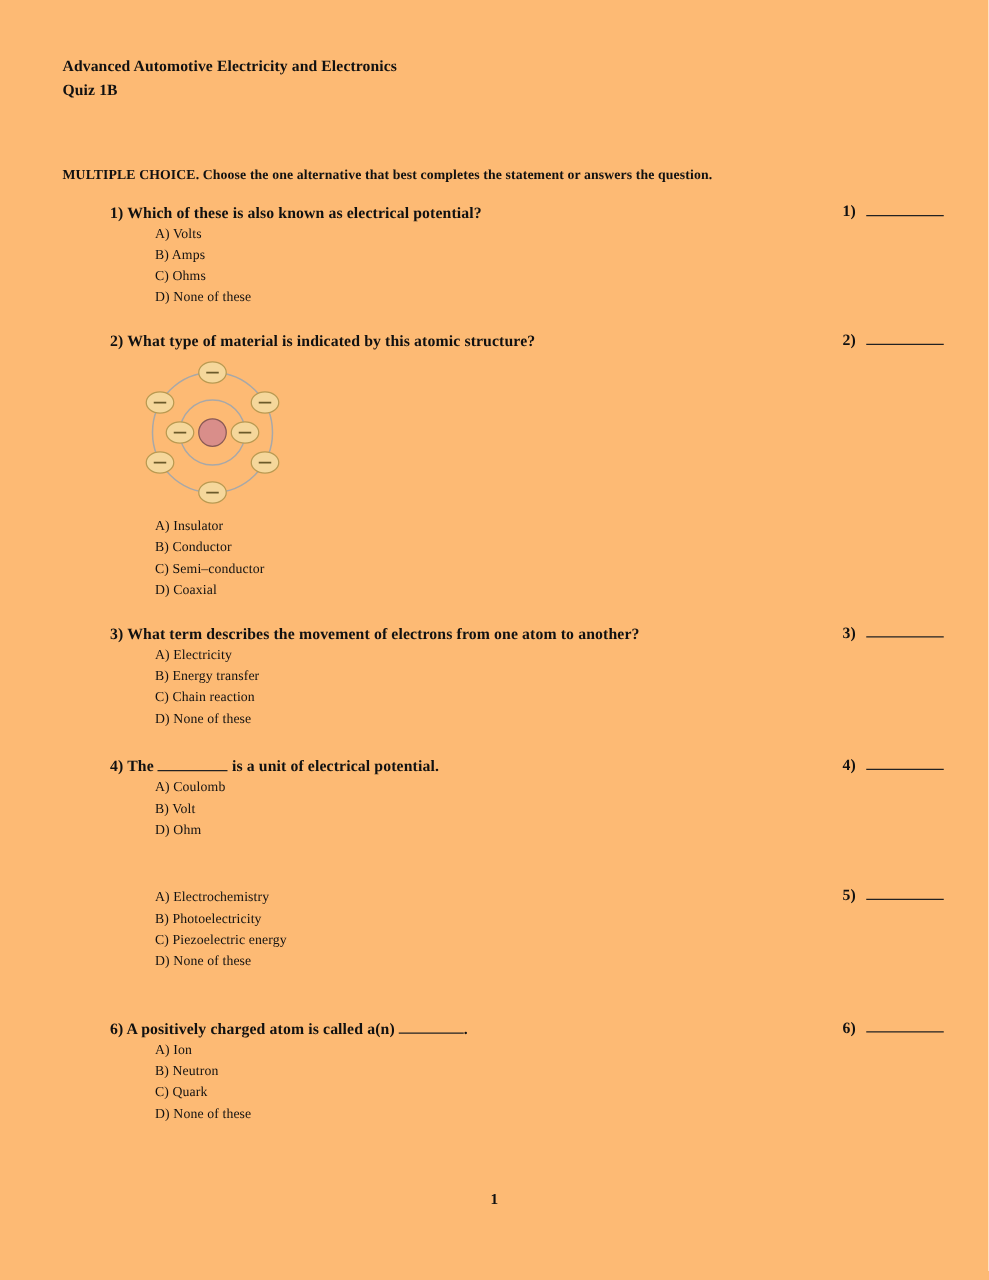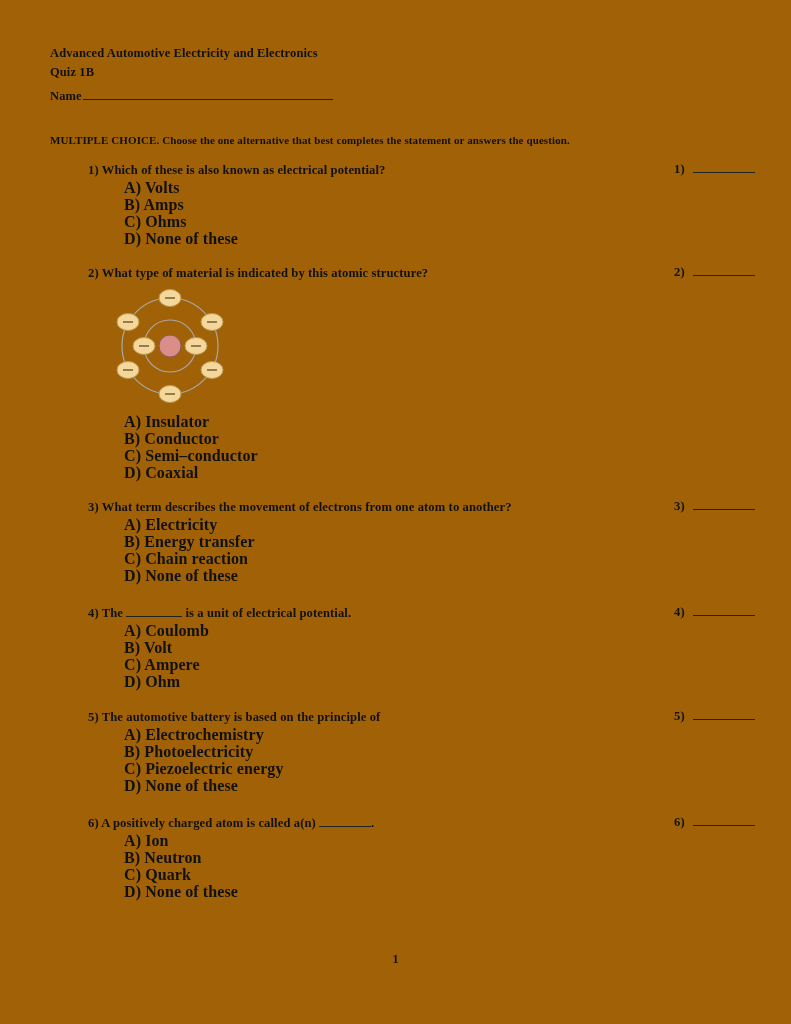"Advanced Automotive Electricity and" .sheet { background: #a16207 -> #fdba74 }
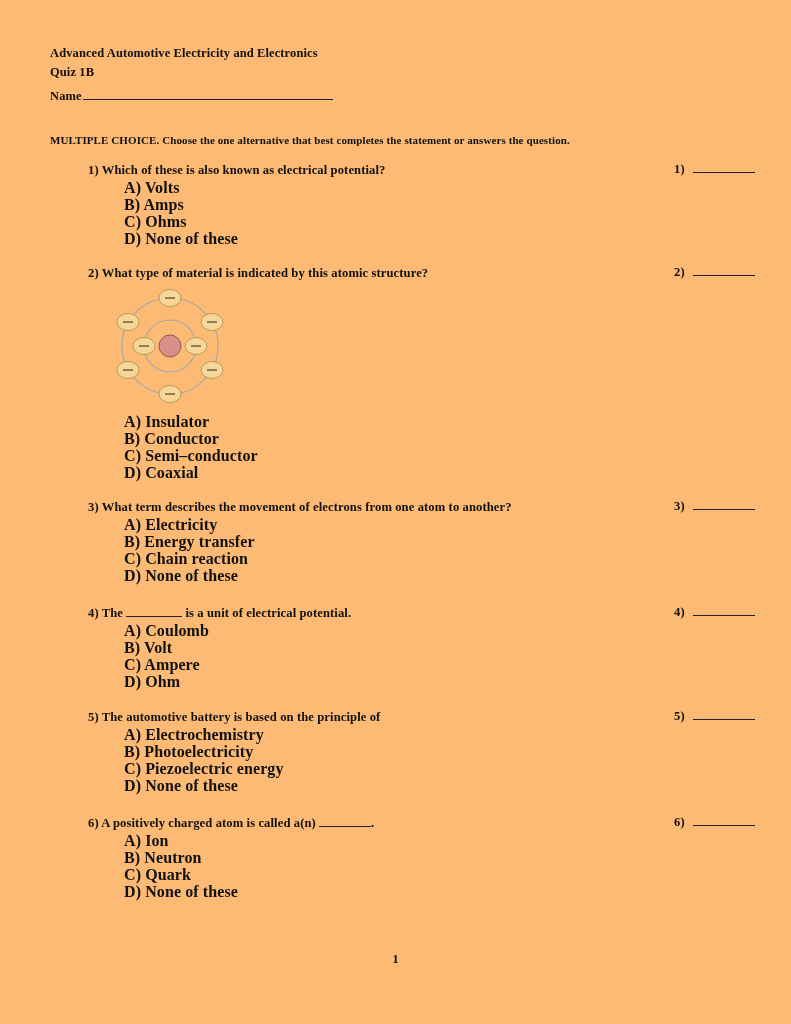"Name" div.name-line { html: <div> <span>Name</span><span></span> </div> -> none }
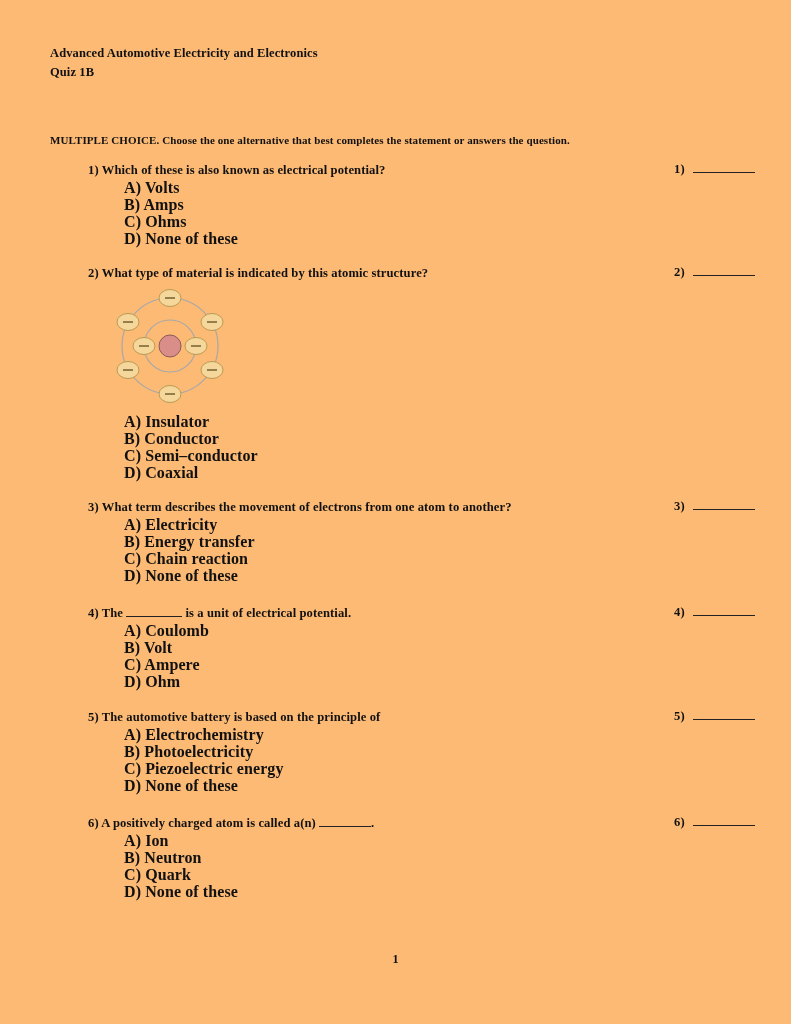"A) Volts" .choice { font-size: 16px -> 11px; font-weight: bold -> normal }
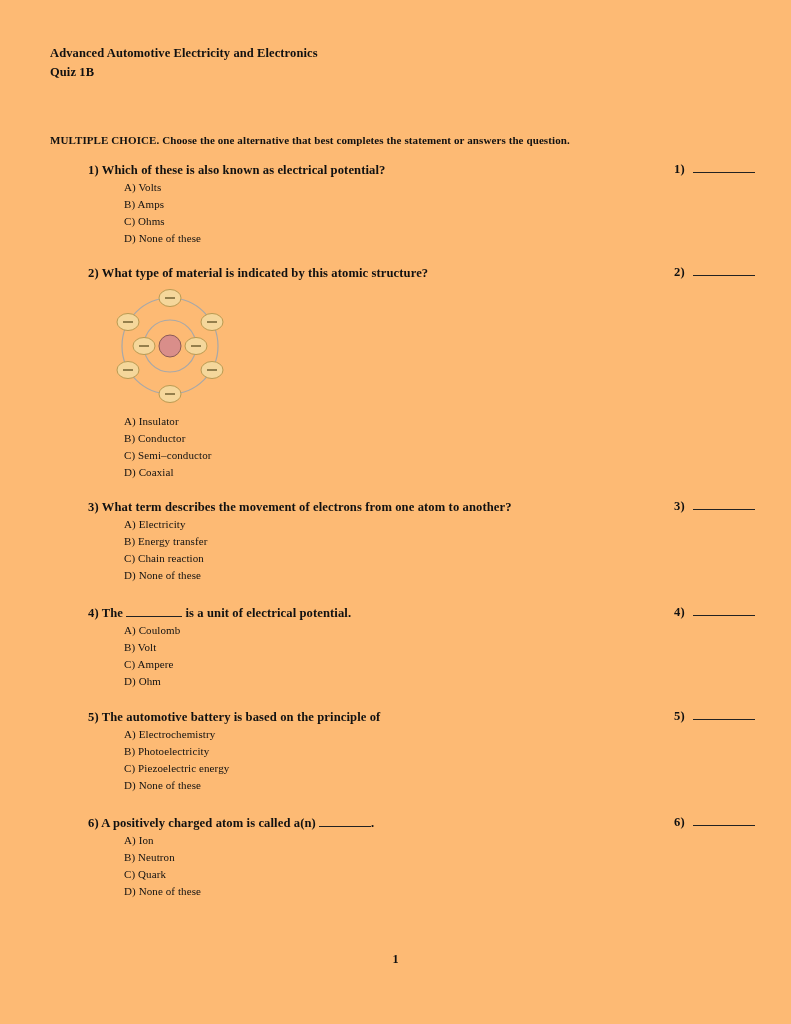"C) Ampere" div.choice { html: <div>C) Ampere</div> -> none }
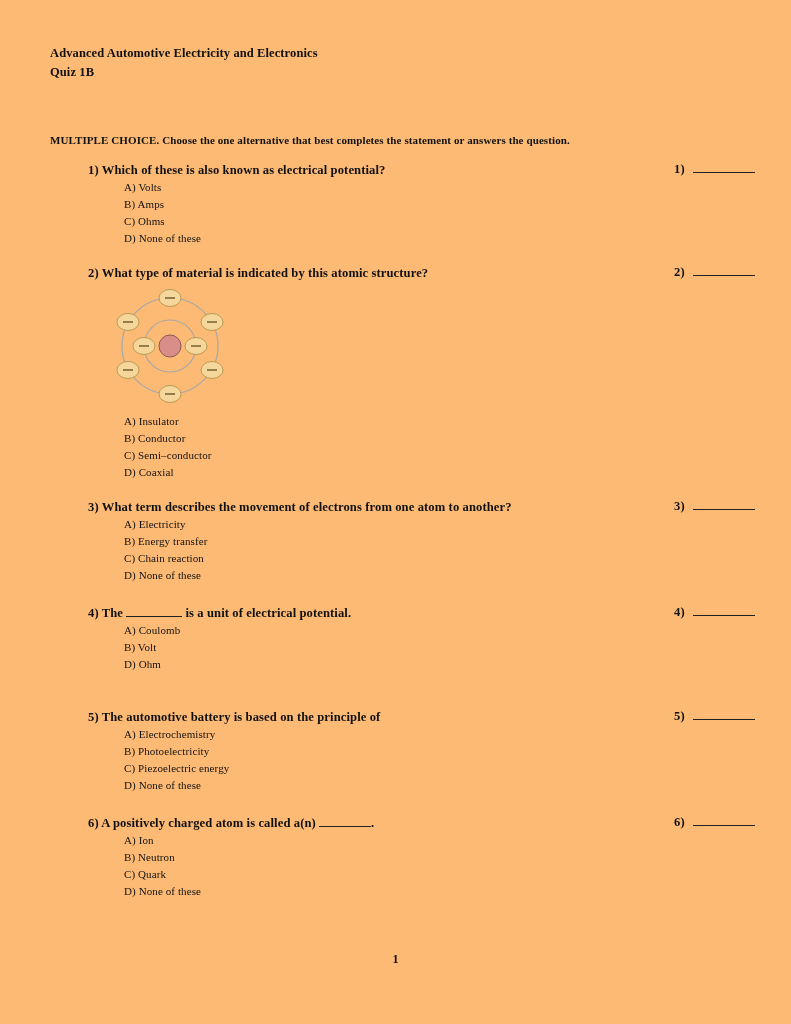"5) The automotive battery is" div.q-stem { html: <div> <span>5) The automotive battery is based on the principle of</span> </div> -> none }
